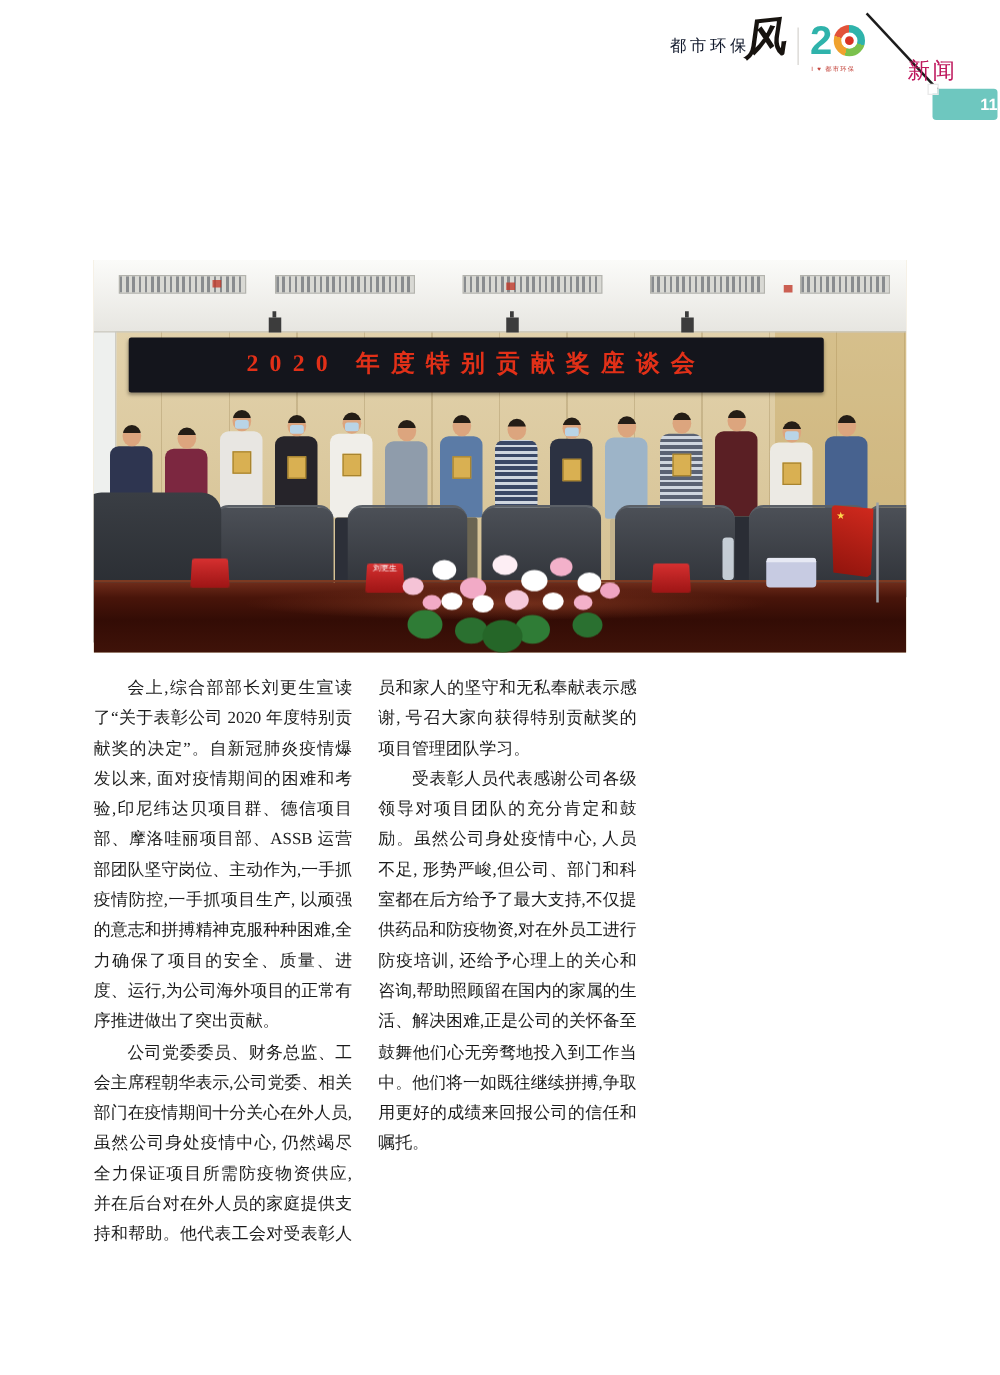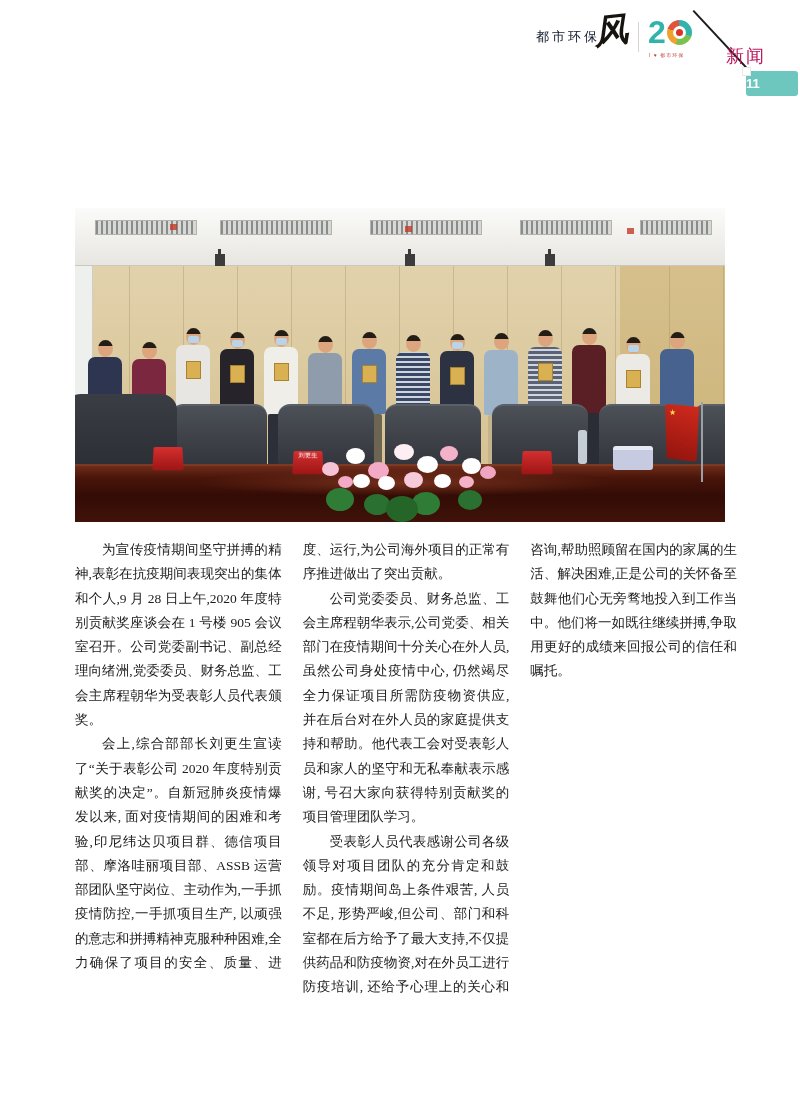"11" .page-tab { text-align: left -> right }
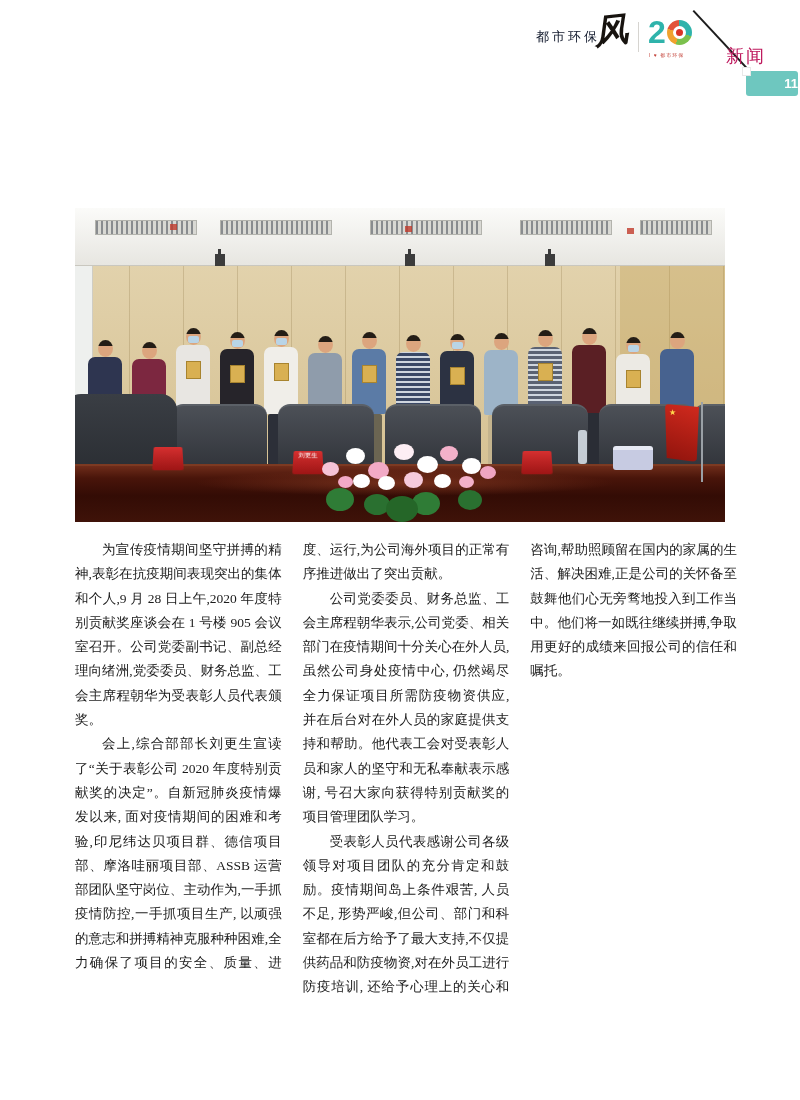"2020 年度特别贡献奖座谈会" div.banner { html: none -> <div>2020 年度特别贡献奖座谈会</div> }
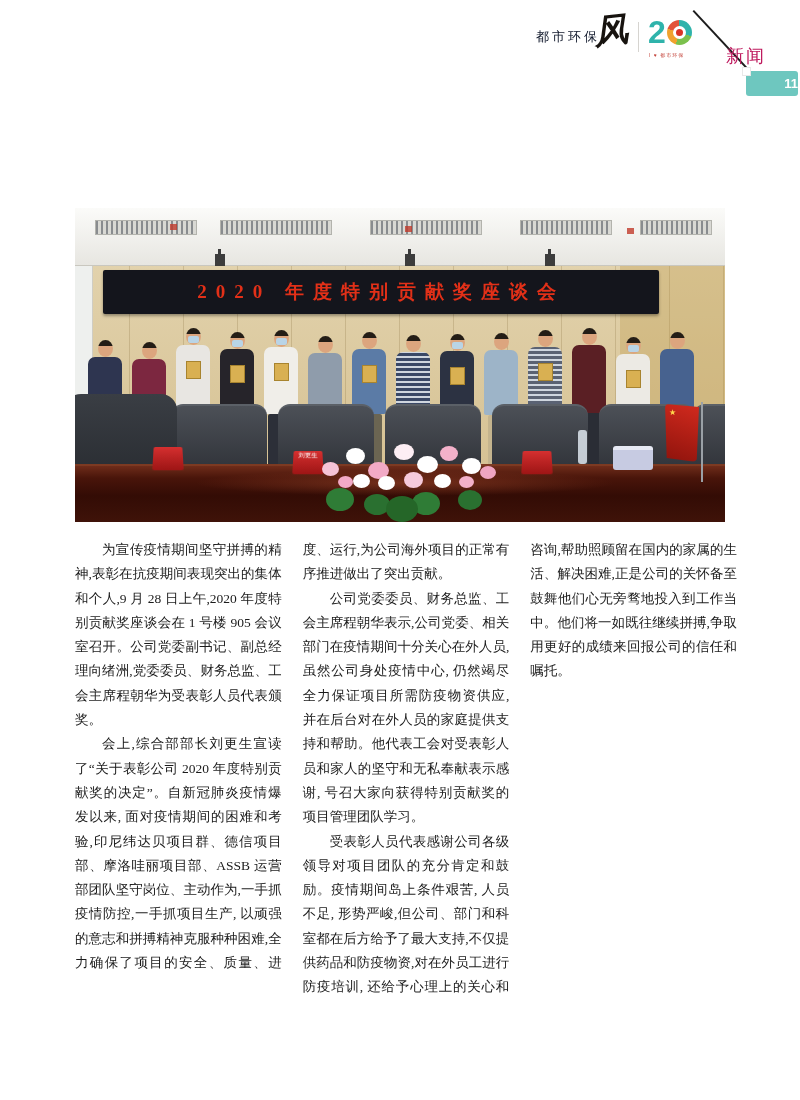"为宣传疫情期间坚守拼搏的精神,表彰在抗疫期间表现突出的集体和个人,9 月 28" p { html: <p>为宣传疫情期间坚守拼搏的精神,表彰在抗疫期间表现突出的集体和个人,9 月 28 日上午,2020 年度特别贡献奖座谈会在 1 号楼 905 会议室召开。公司党委副书记、副总经理向绪洲,党委委员、财务总监、工会主席程朝华为受表彰人员代表颁奖。</p> -> none }
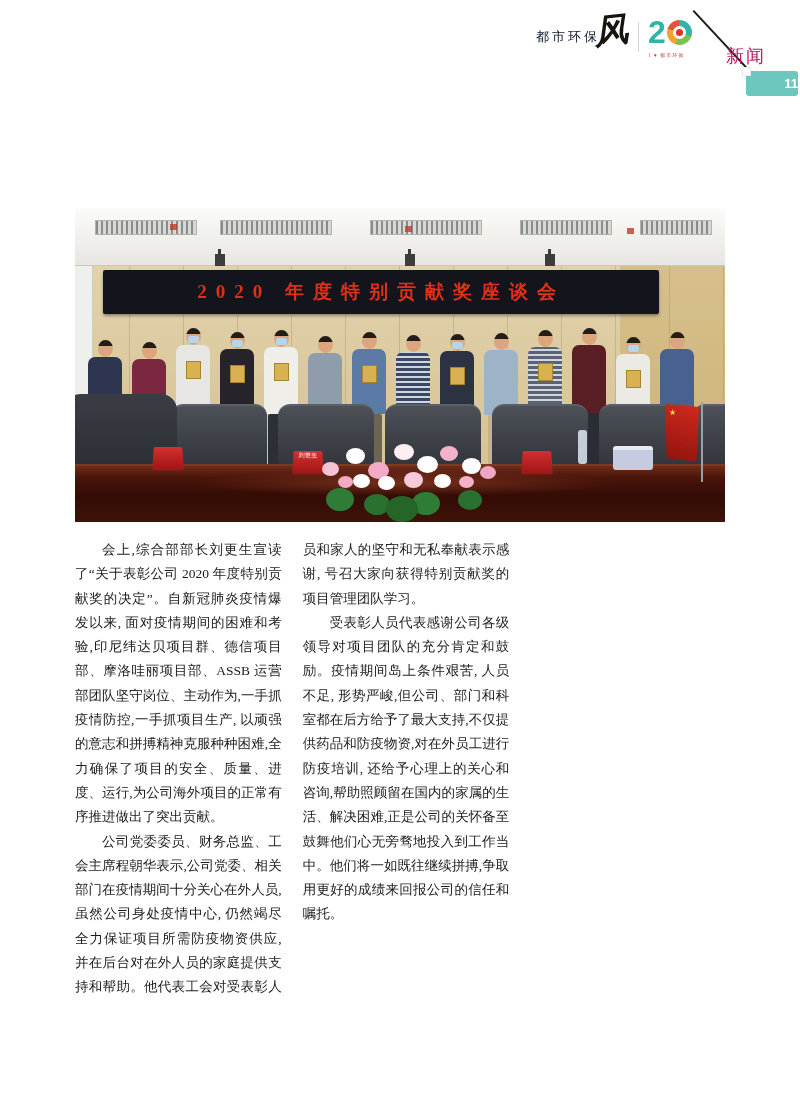"受表彰人员代表感谢公司各级领导对项目团队的充分肯定和鼓励。疫情期间岛上条件艰苦," p { text: 疫情期间岛上条件艰苦 -> 虽然公司身处疫情中心 }
